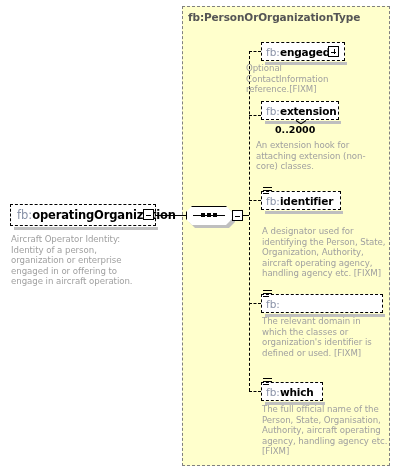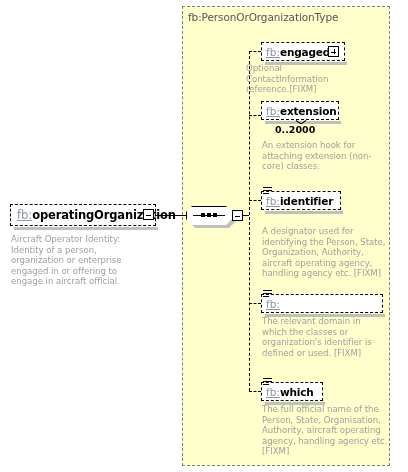"fb:PersonOrOrganizationType" #type-title { font-weight: normal -> bold }
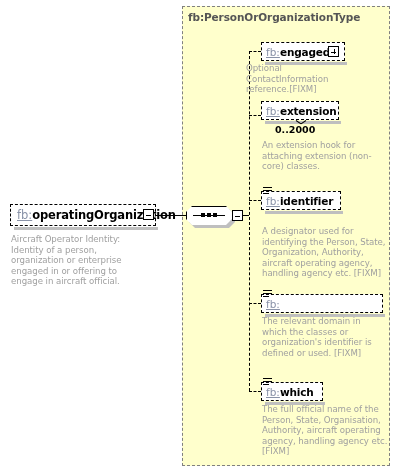"fb:" .ebox .pfx { text-decoration: underline -> none }
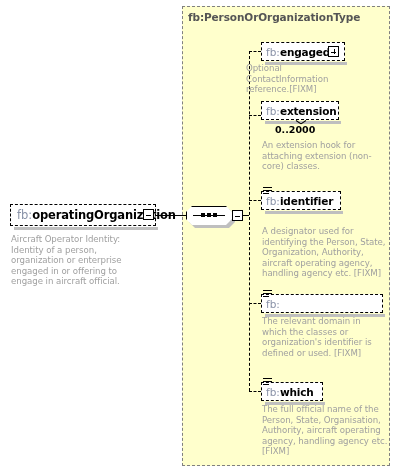"An extension hook for attaching" div.anno { left: 262px -> 256px }
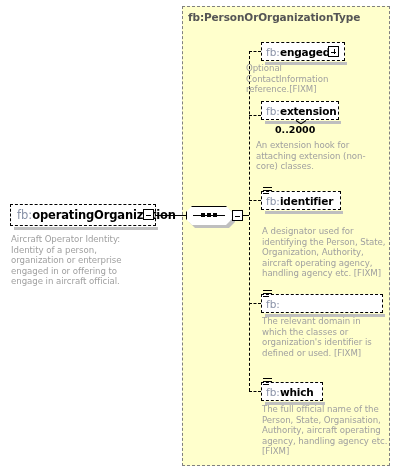"Aircraft Operator Identity: Identity of" div.anno { text: official -> operation }
